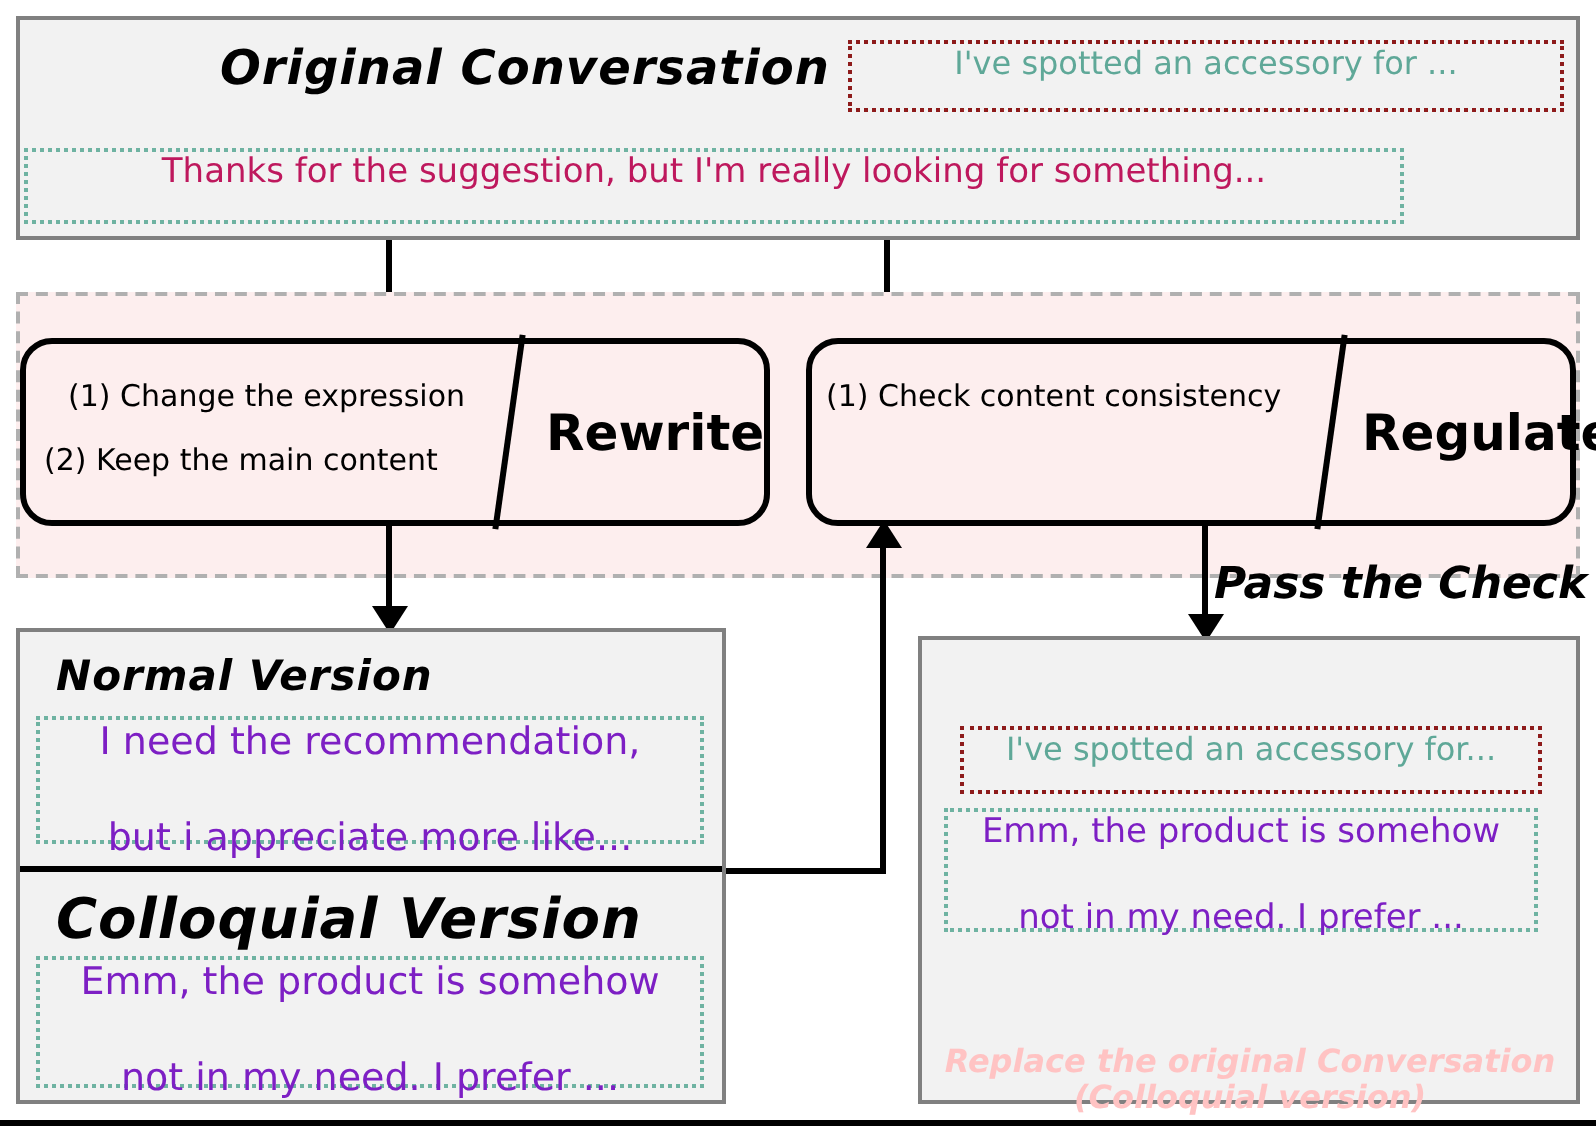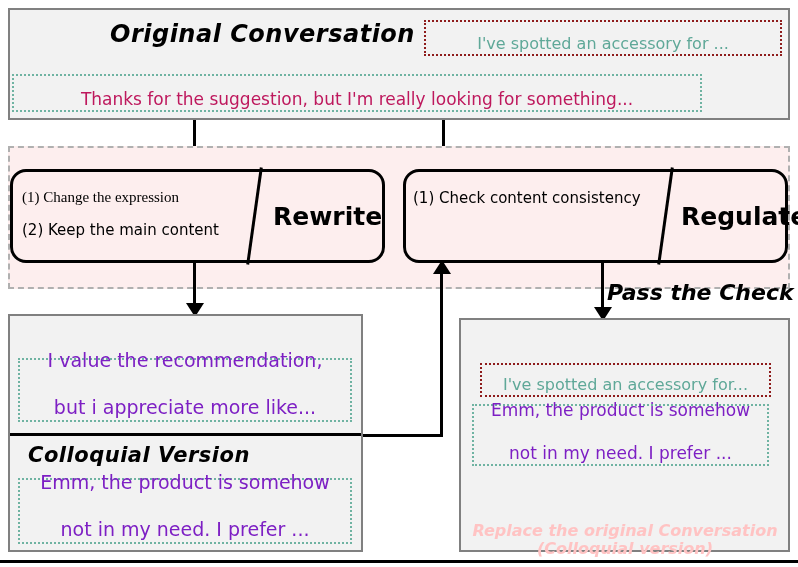"I've spotted an accessory for" .bub { align-items: flex-end -> flex-start }
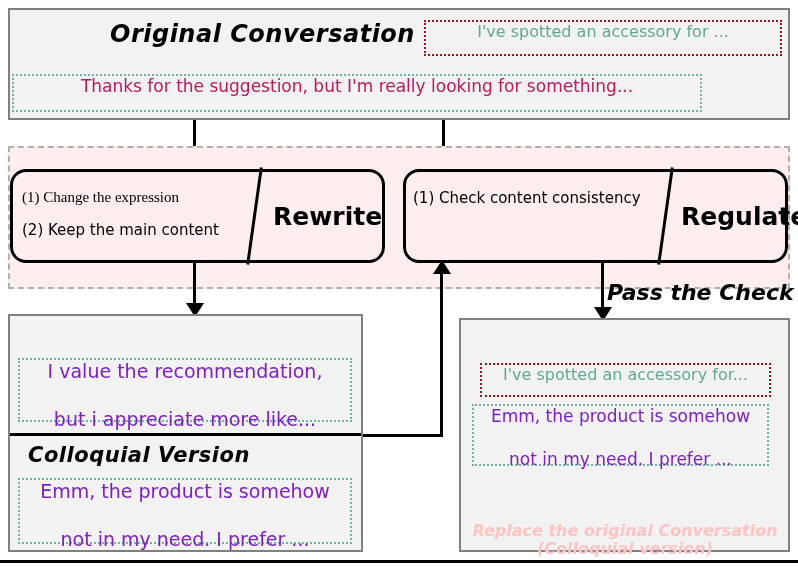"(1) Change the expression" div.rule { font-family: Liberation Serif, serif -> none; left: 22px -> 34px }
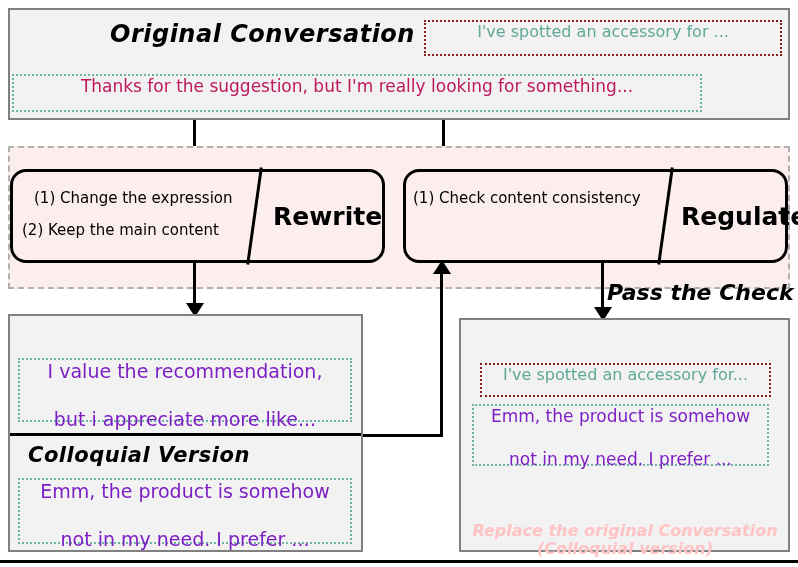"Normal Version" div.hdr { html: none -> <div>Normal Version</div> }
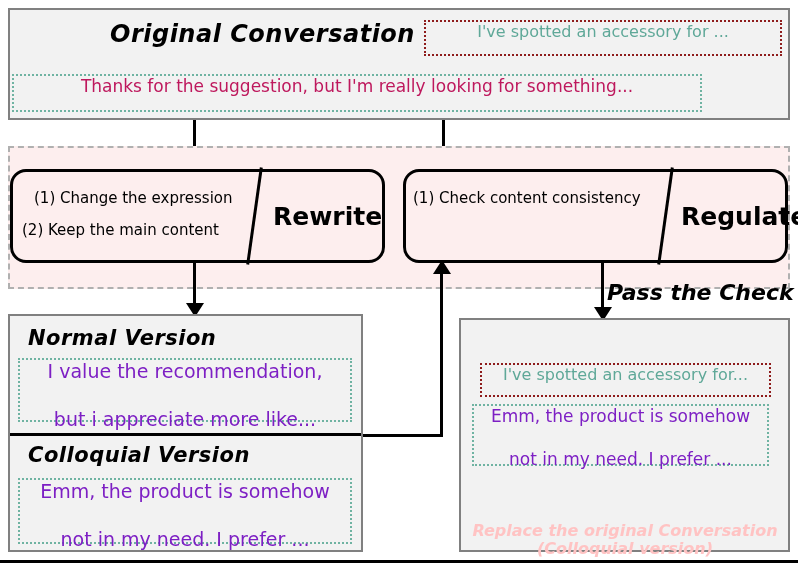"I value the recommendation," span { text: value -> need }
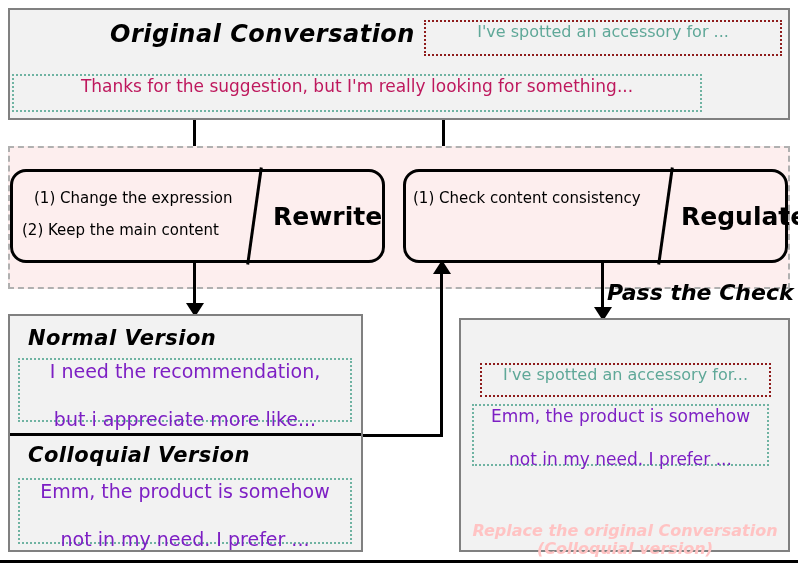"Colloquial Version" div.hdr { font-size: 21px -> 28px }
